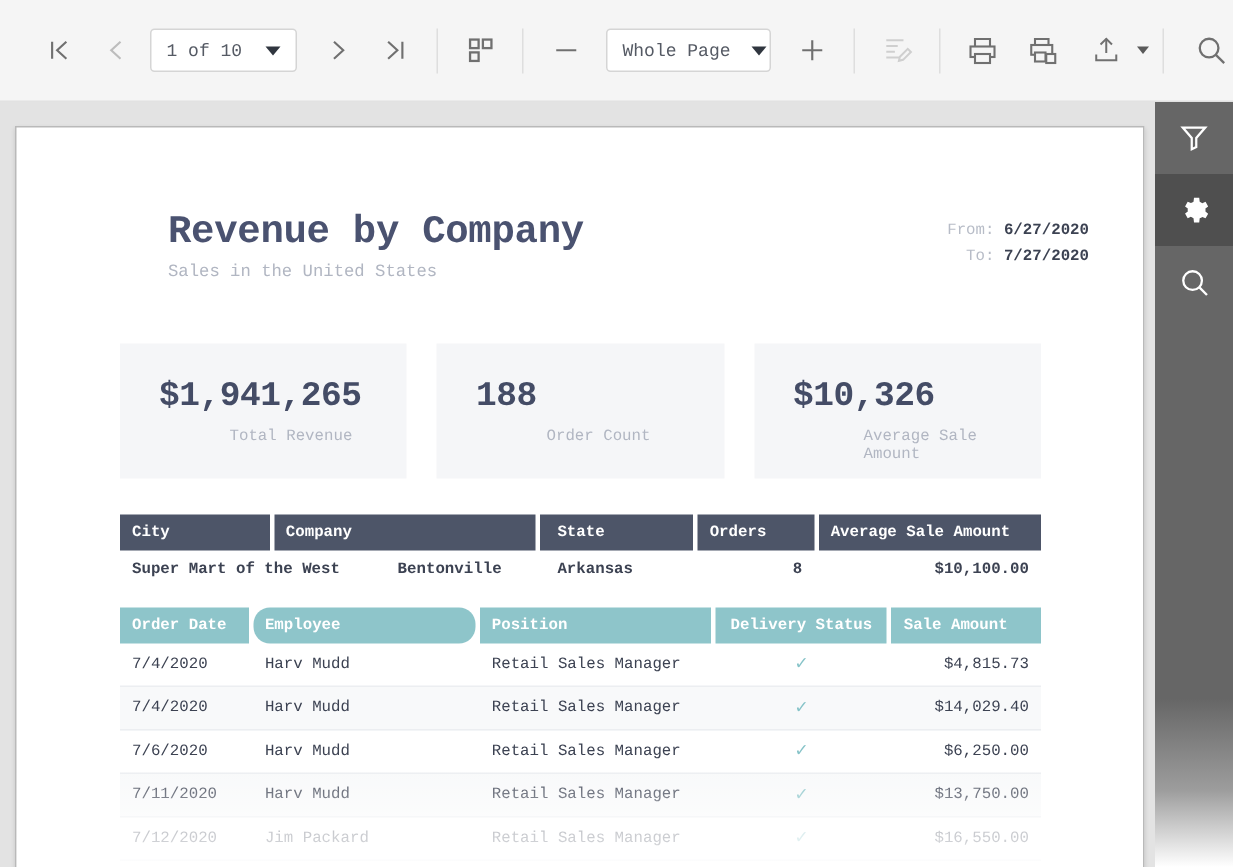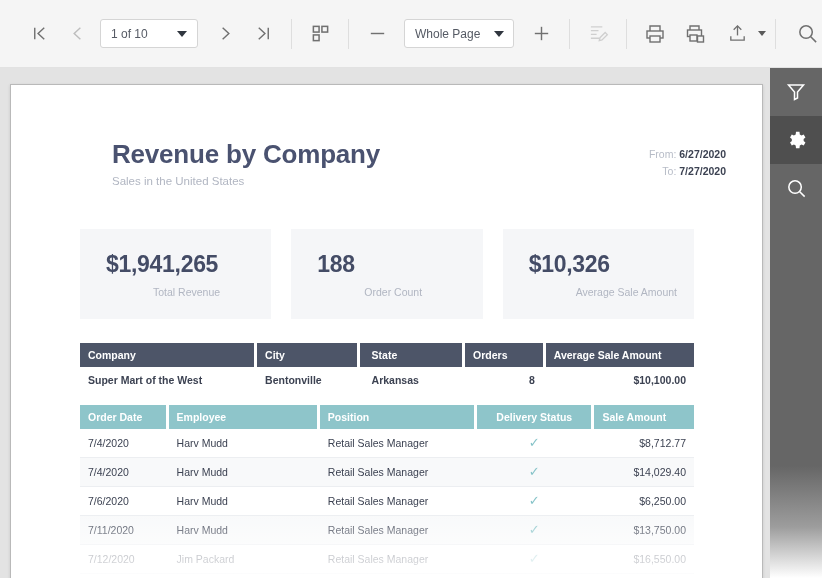"1 of 10" #app { font-family: none -> Liberation Mono, monospace }
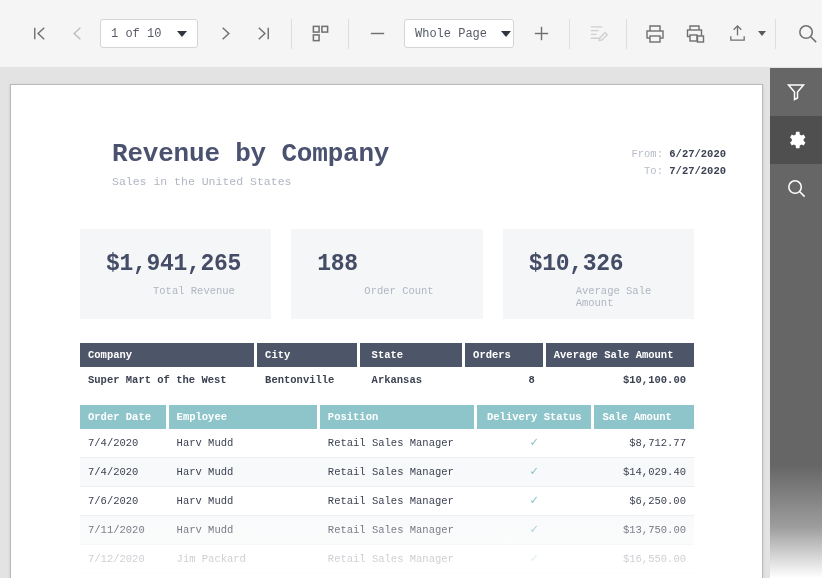"Company" div.hcell { order: before "City" -> after "City" }
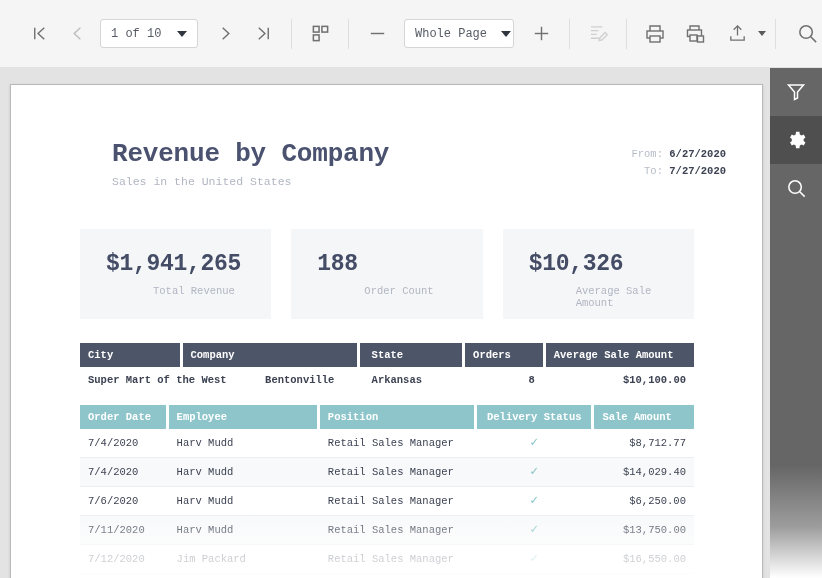"Employee" .d-c1 { border-radius: none -> 11px }
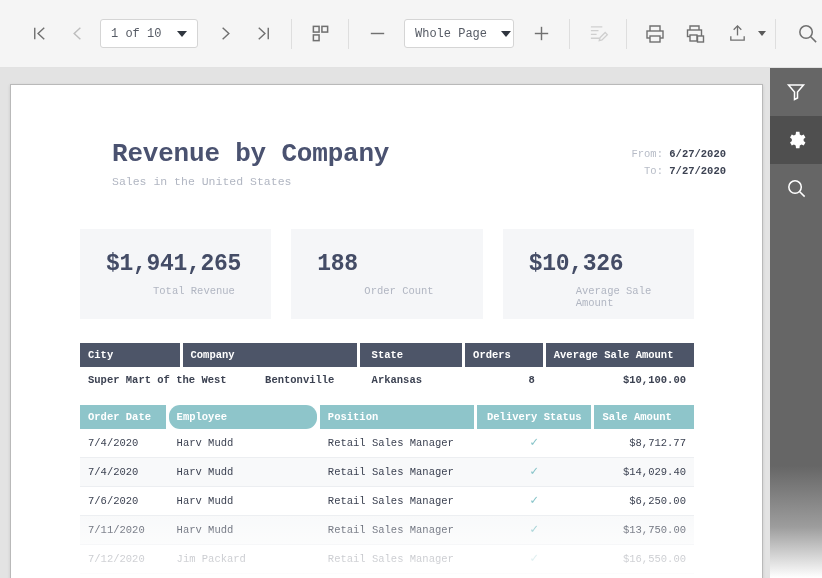"$8,712.77" div.dcell { text: $8,712.77 -> $4,815.73 }
